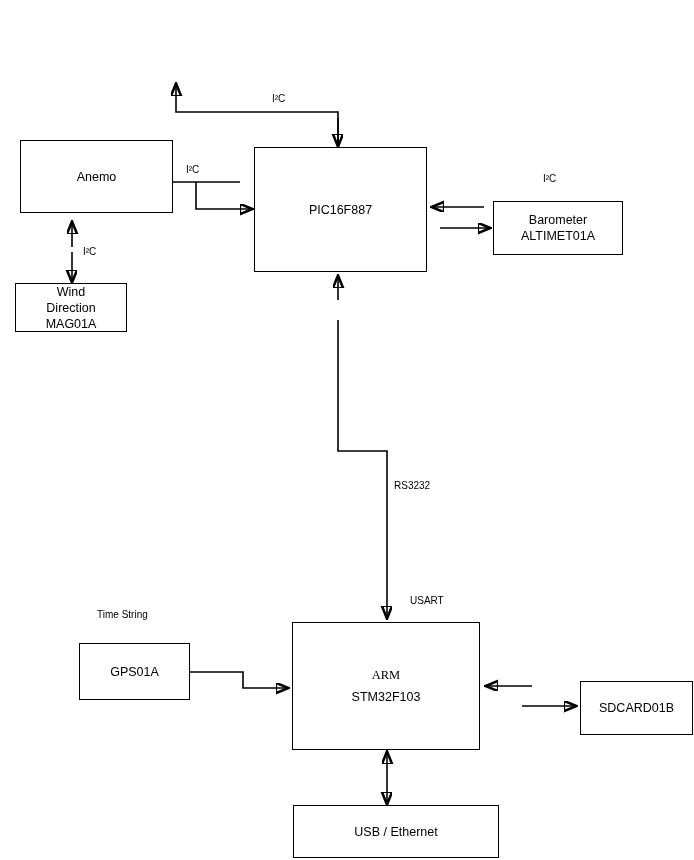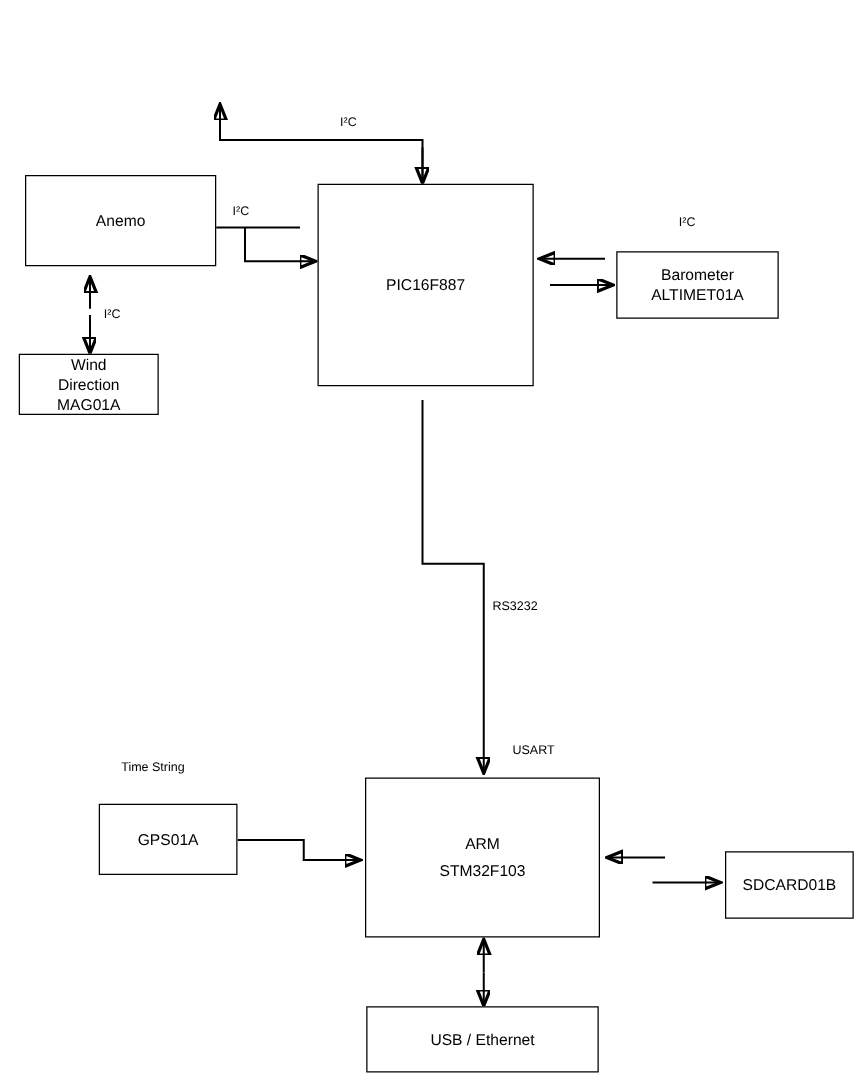"PIC16F887" div.node { height: 162px -> 125px }
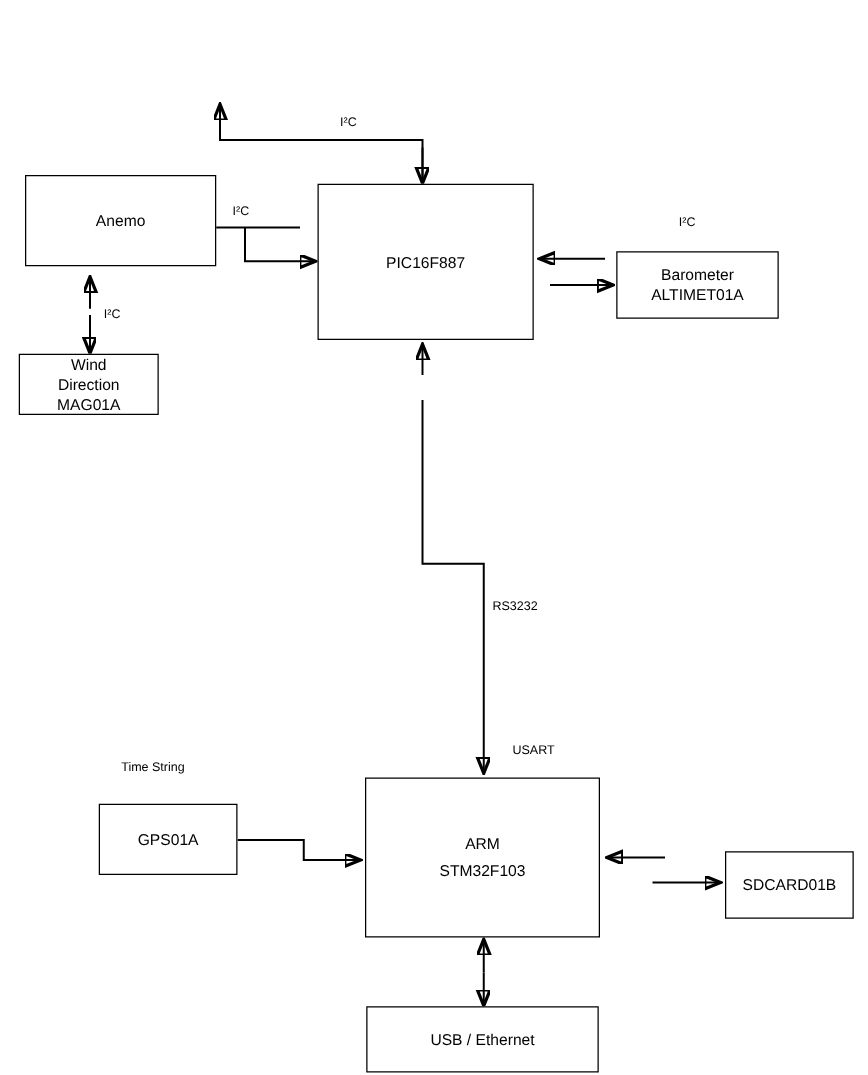"ARM" .node.spaced .line1 { font-family: none -> Liberation Serif, serif }
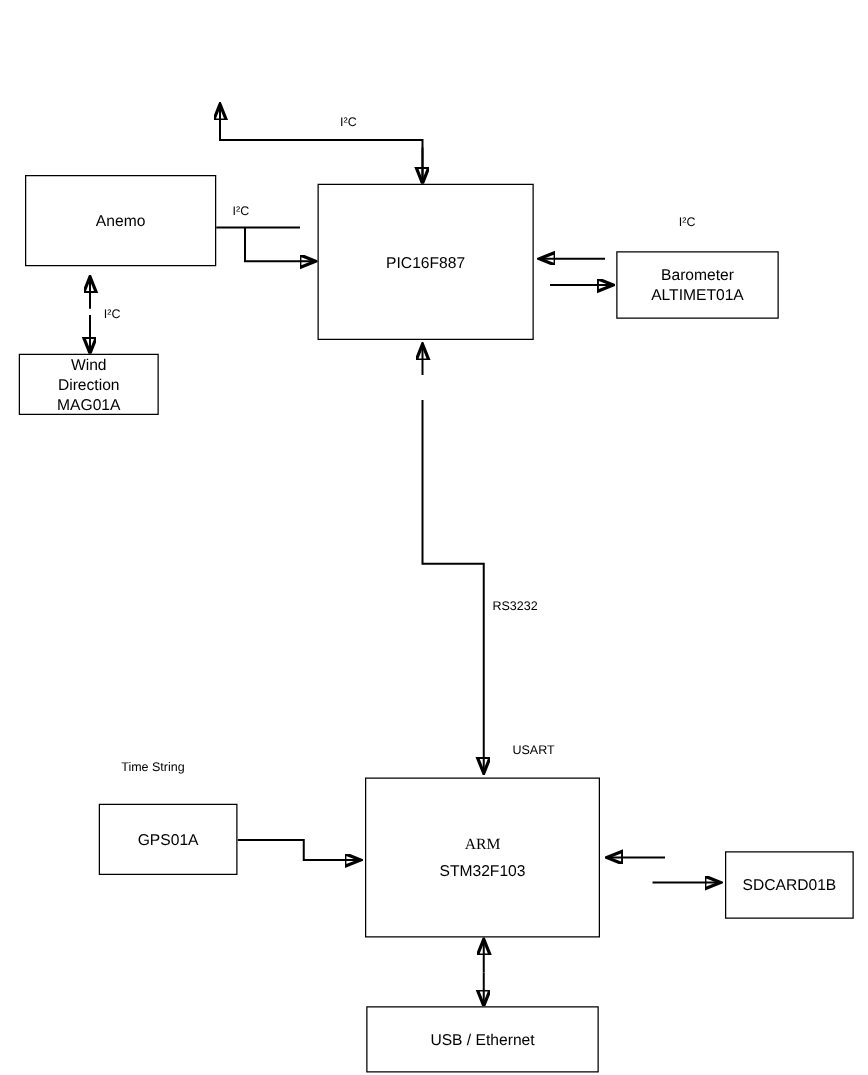"SDCARD01B" div.node { width: 103px -> 113px }
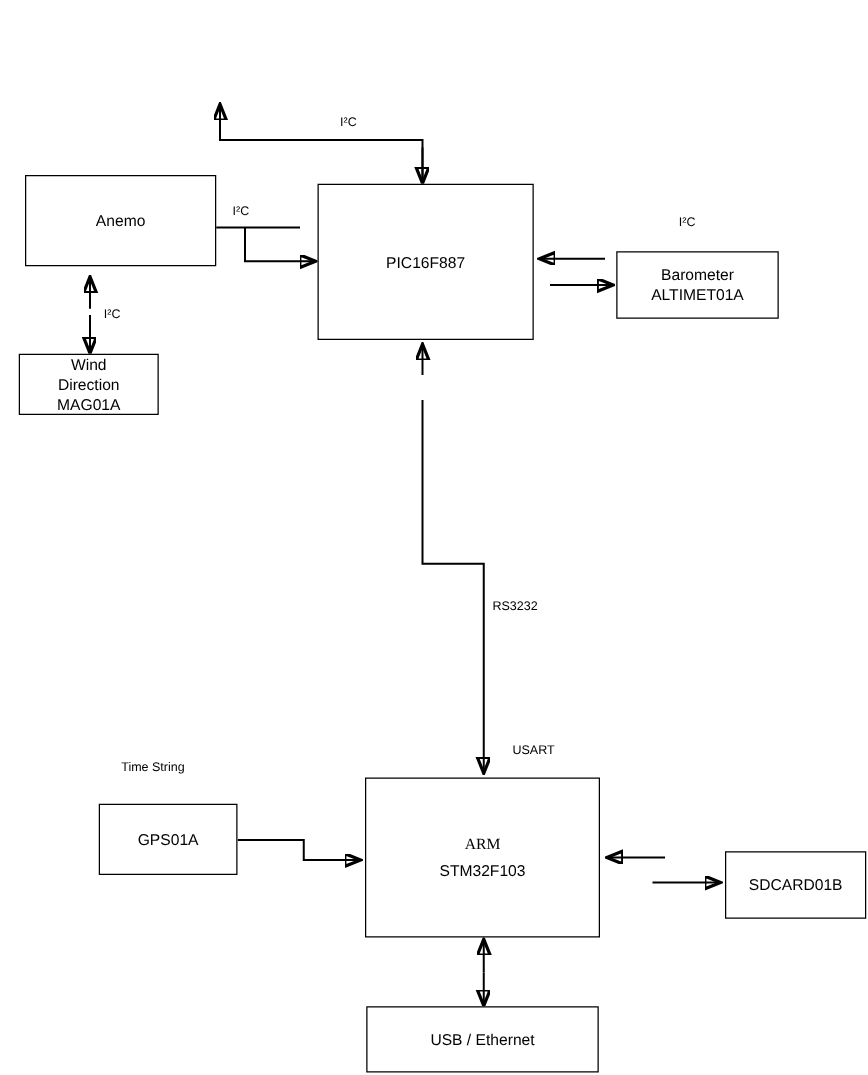"USB / Ethernet" div.node { width: 186px -> 206px }
